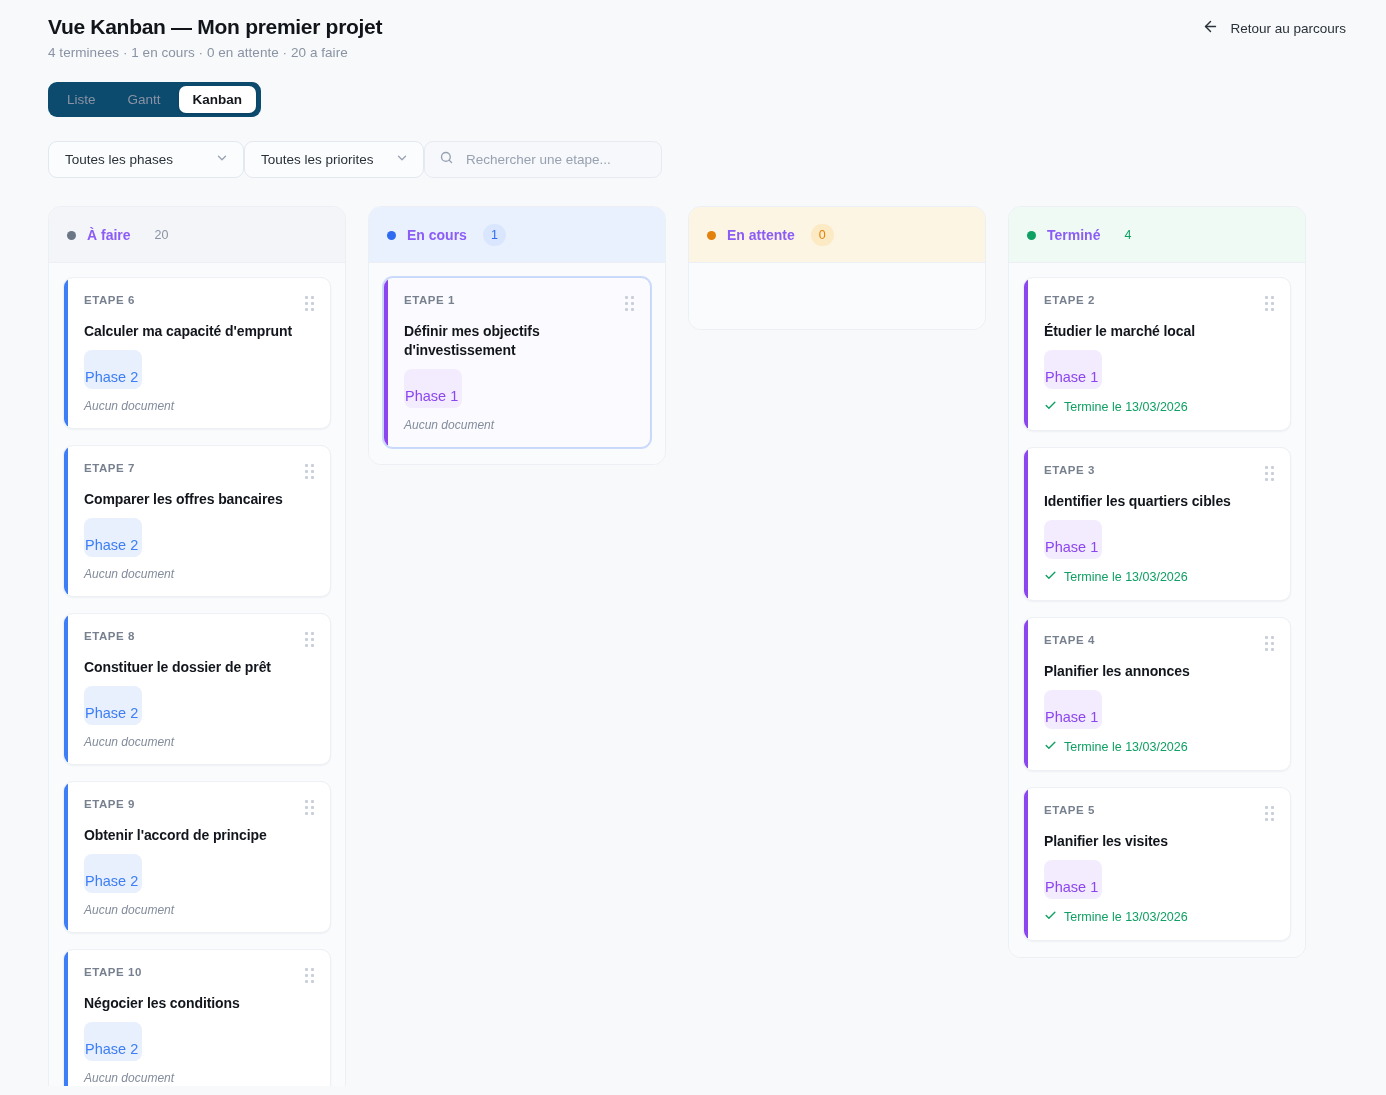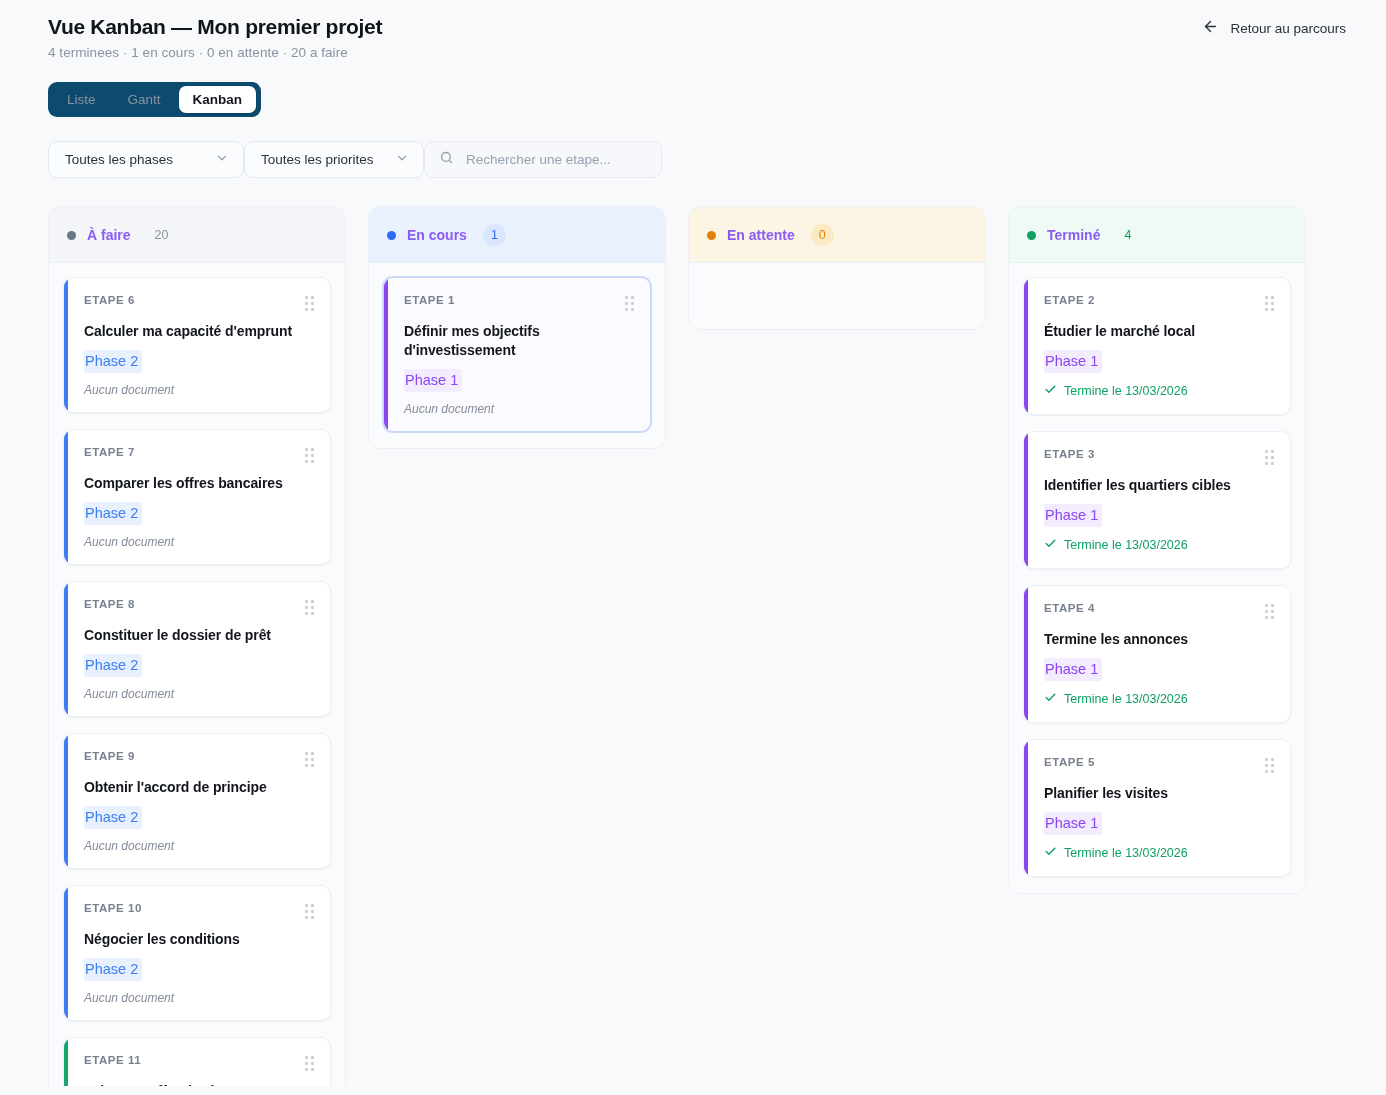"Phase 2" .phase { border-radius: 3px -> 8px; padding: 2px 4px 2px 1px -> 18px 4px 2px 1px }
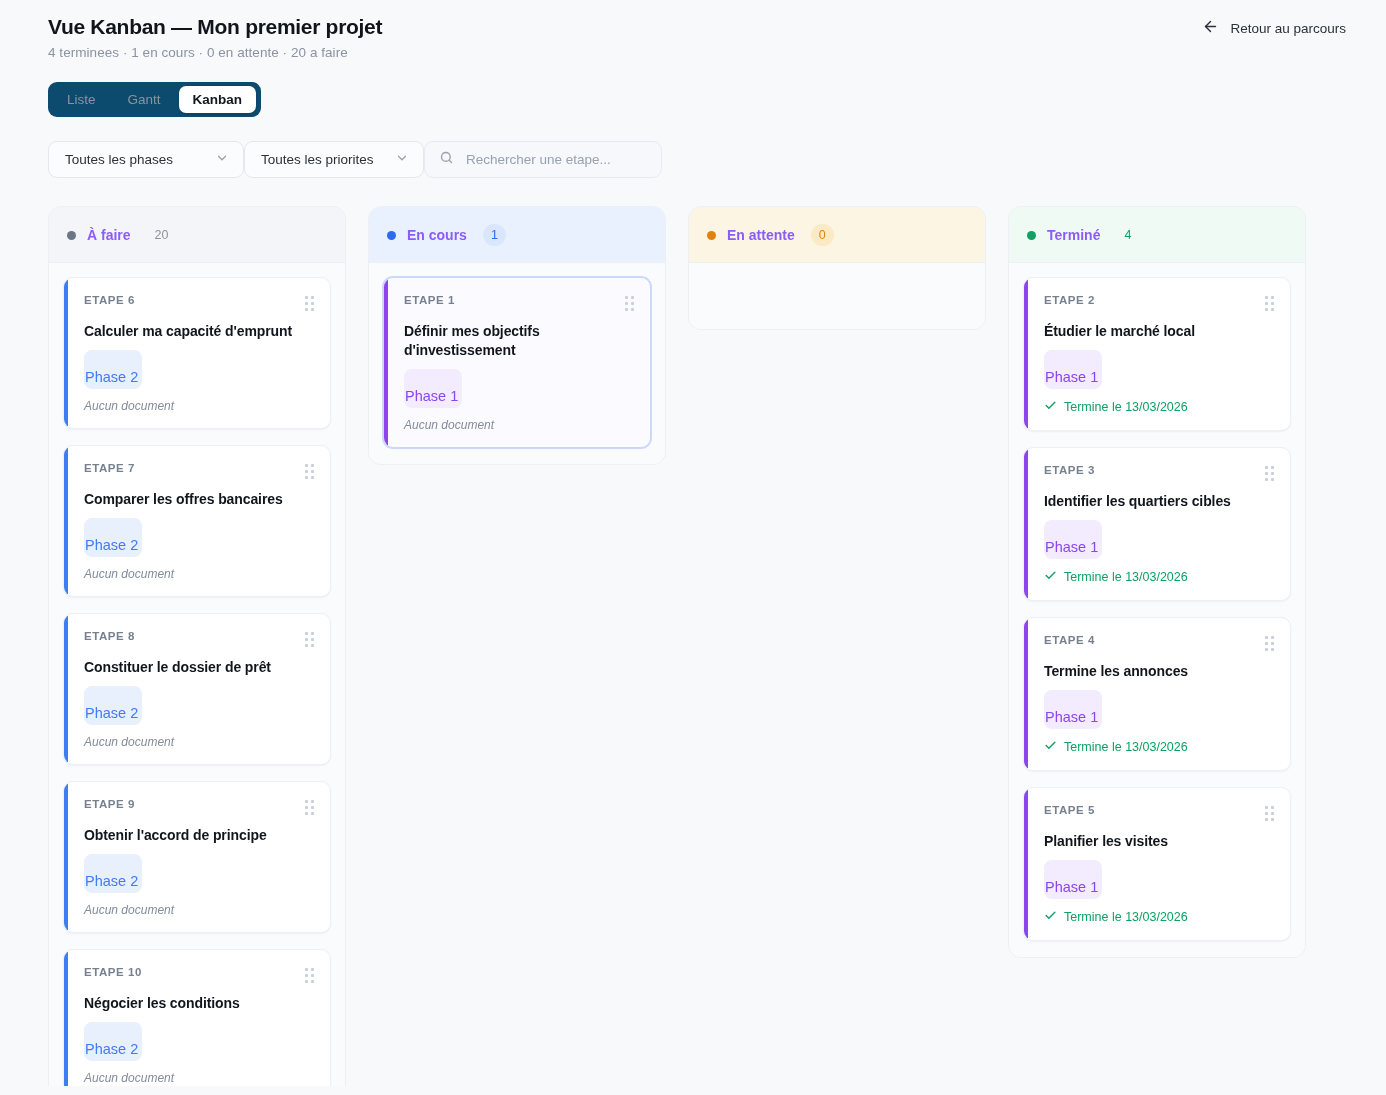"Termine les annonces" div.card-title { text: Termine -> Planifier }
